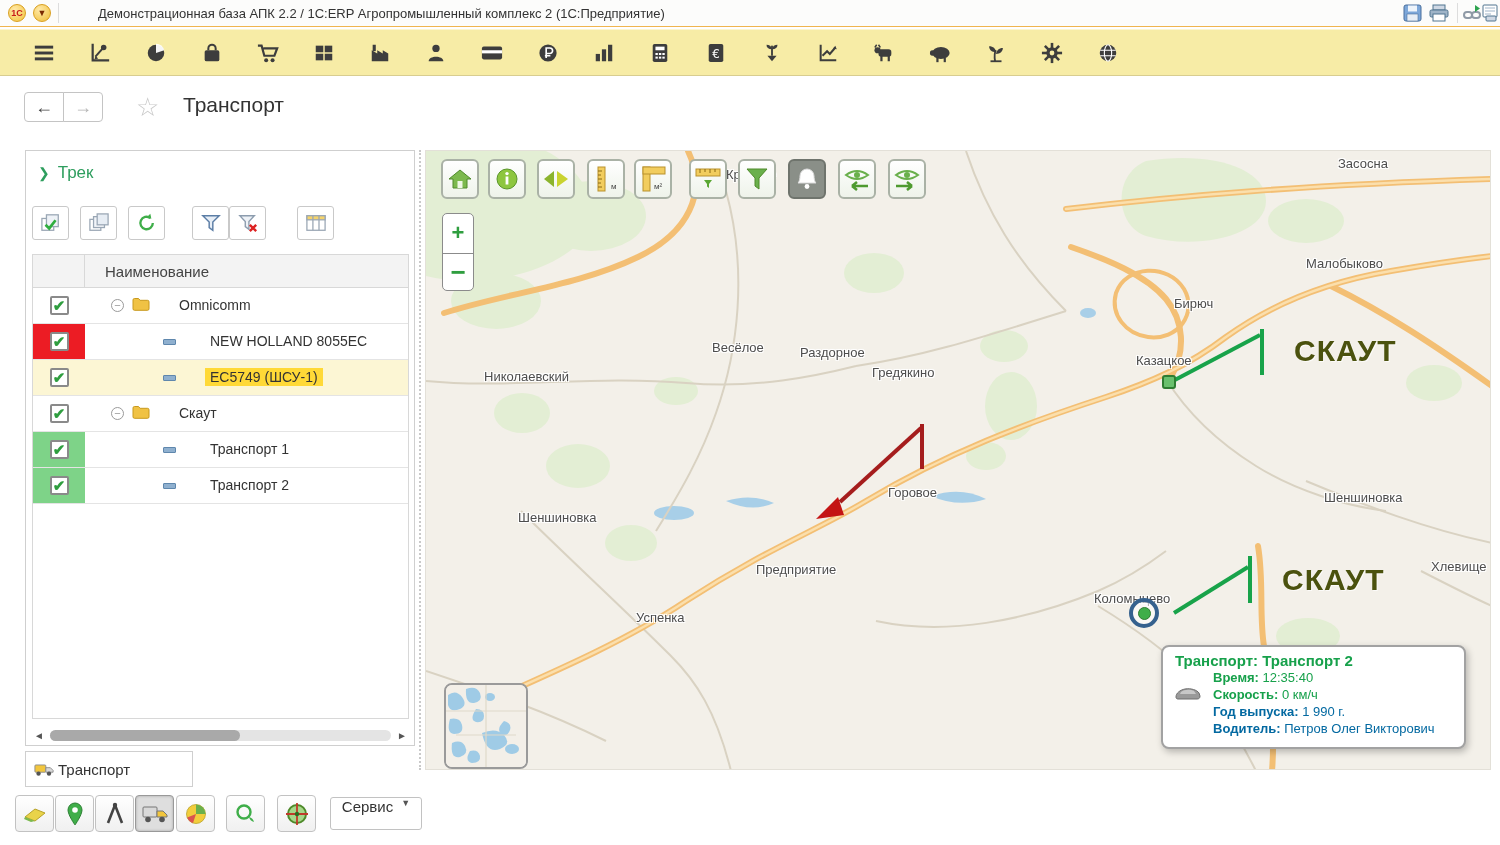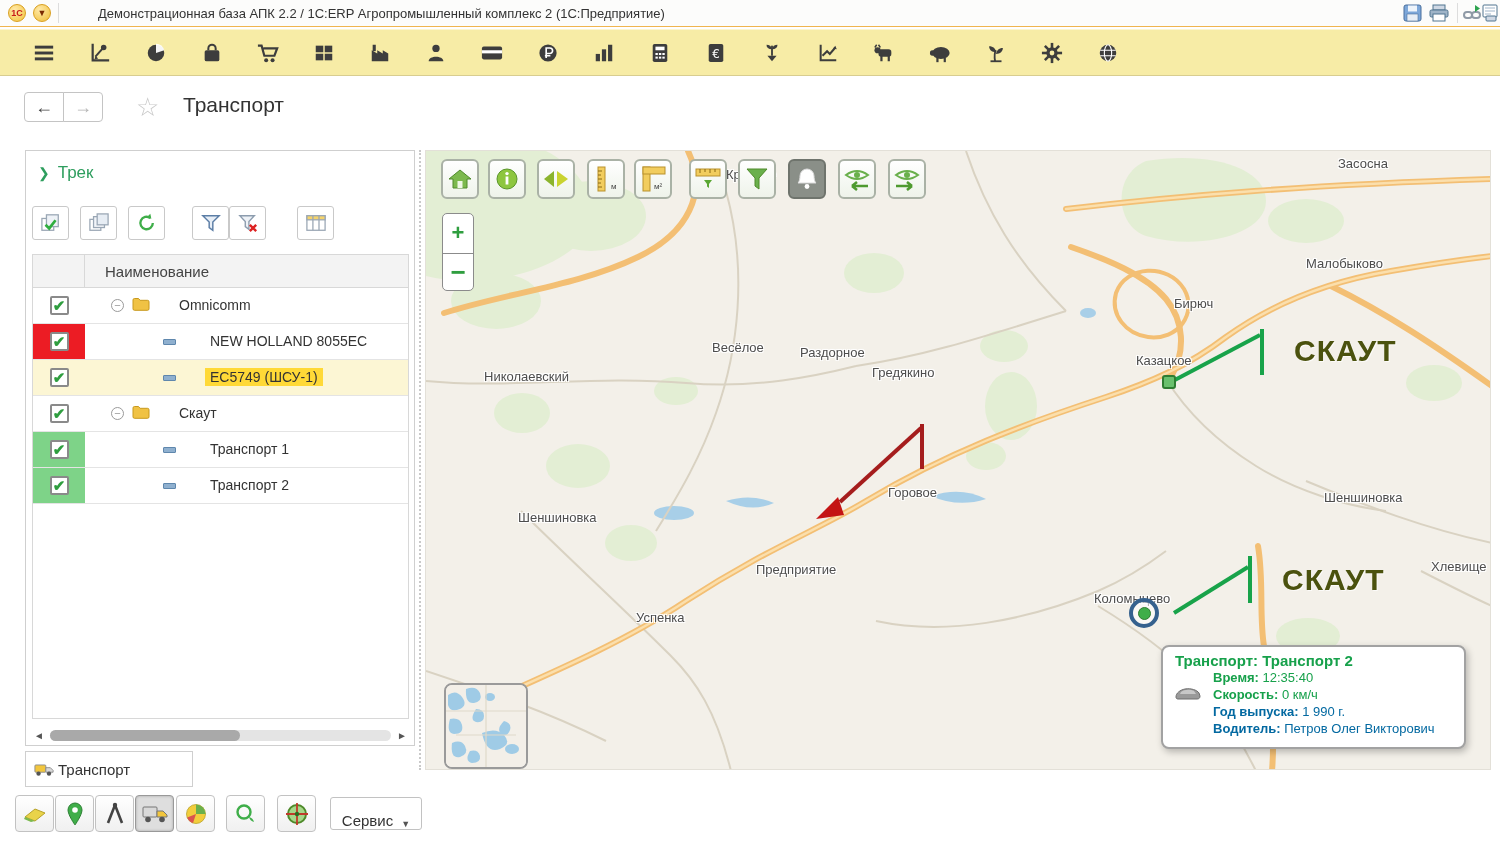"Сервис" #service-btn { align-items: flex-end -> flex-start }
